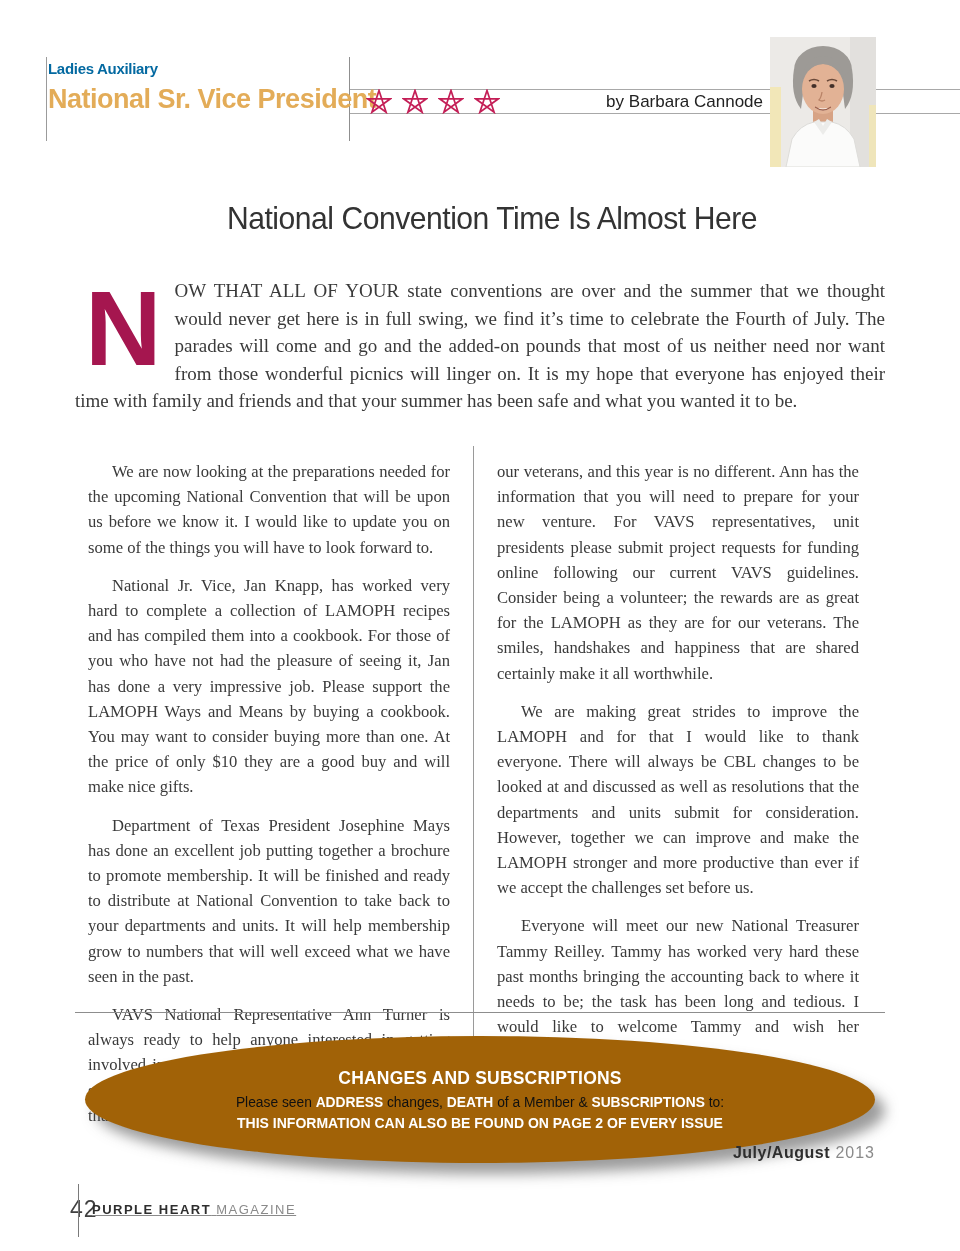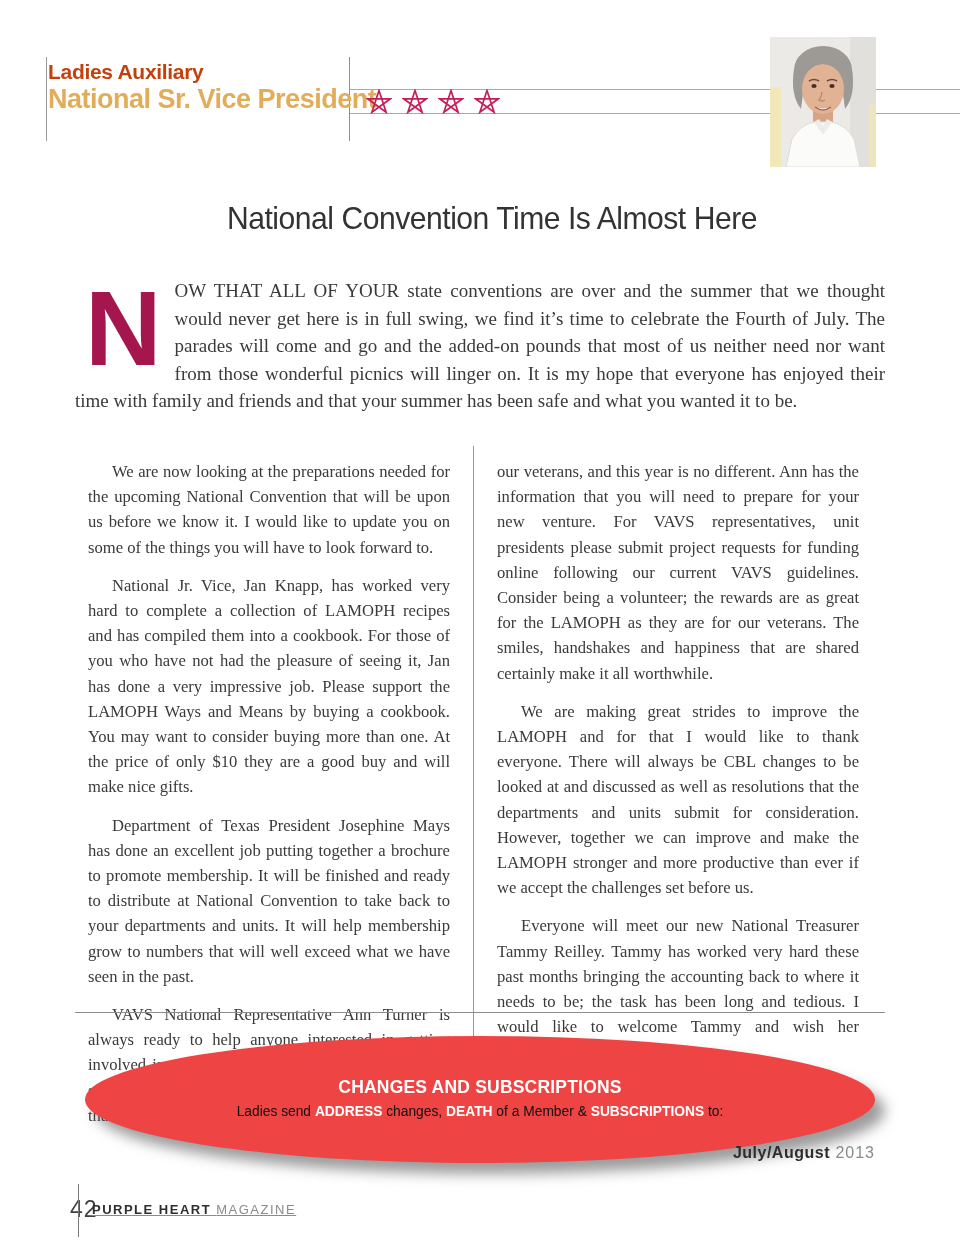"Ladies Auxiliary" .hdr-kicker { color: #c2410c -> #0369a1; font-size: 21px -> 15px }
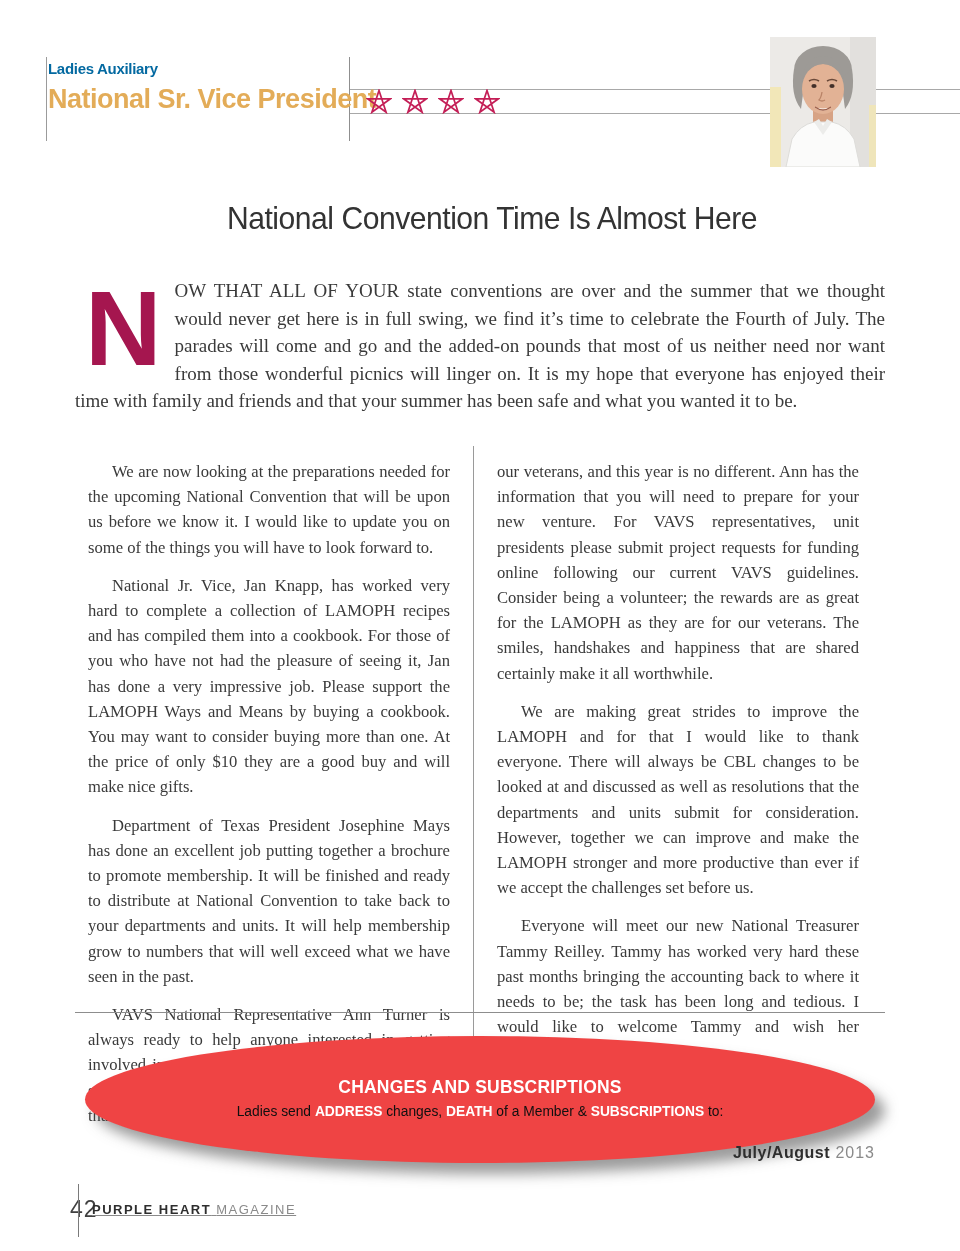"by Barbara Cannode" div.hdr-byline { html: none -> <div>by Barbara Cannode</div> }
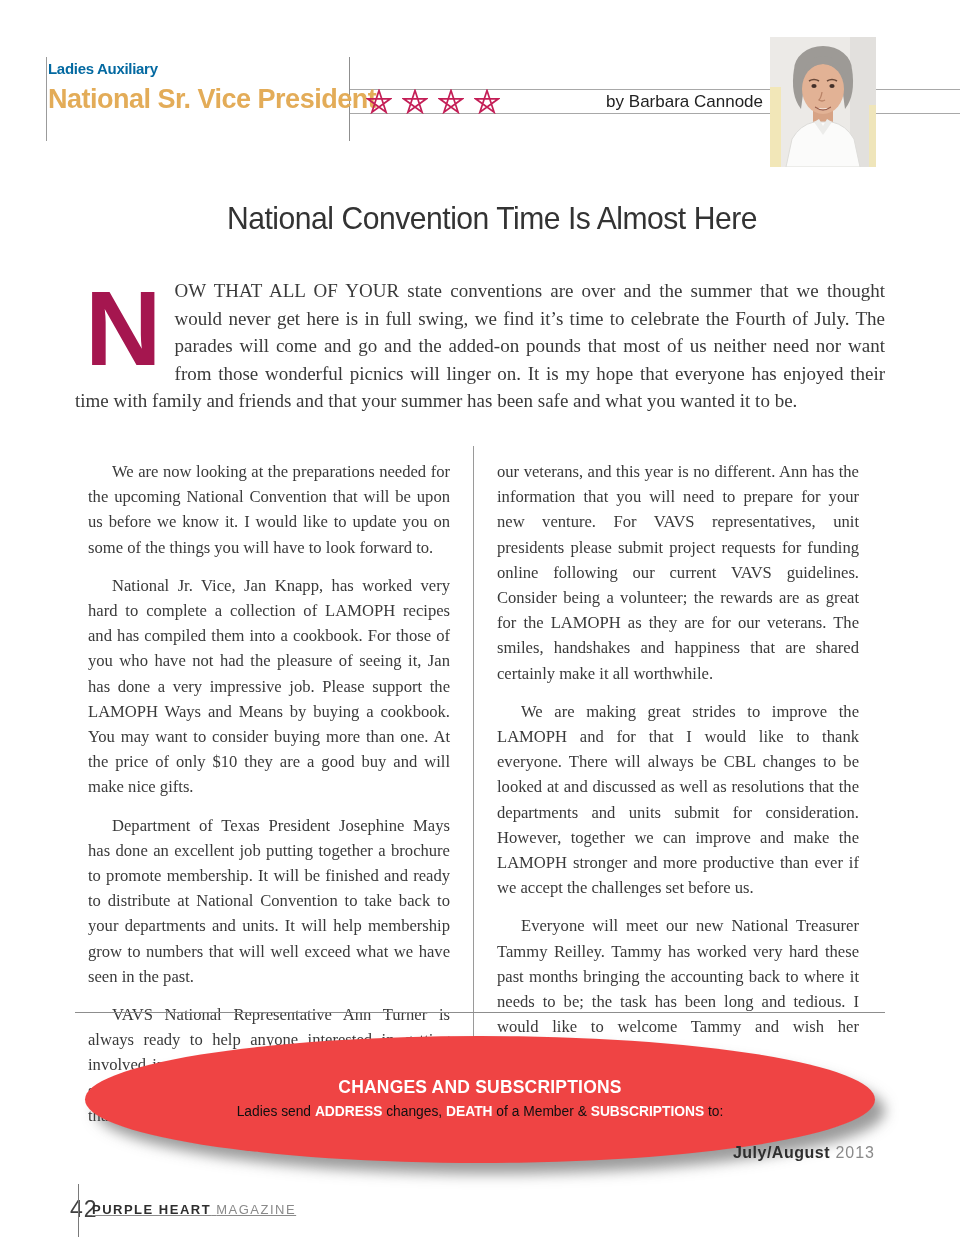"CHANGES AND SUBSCRIPTIONS" .sub-oval { background: #ef4444 -> #a16207 }
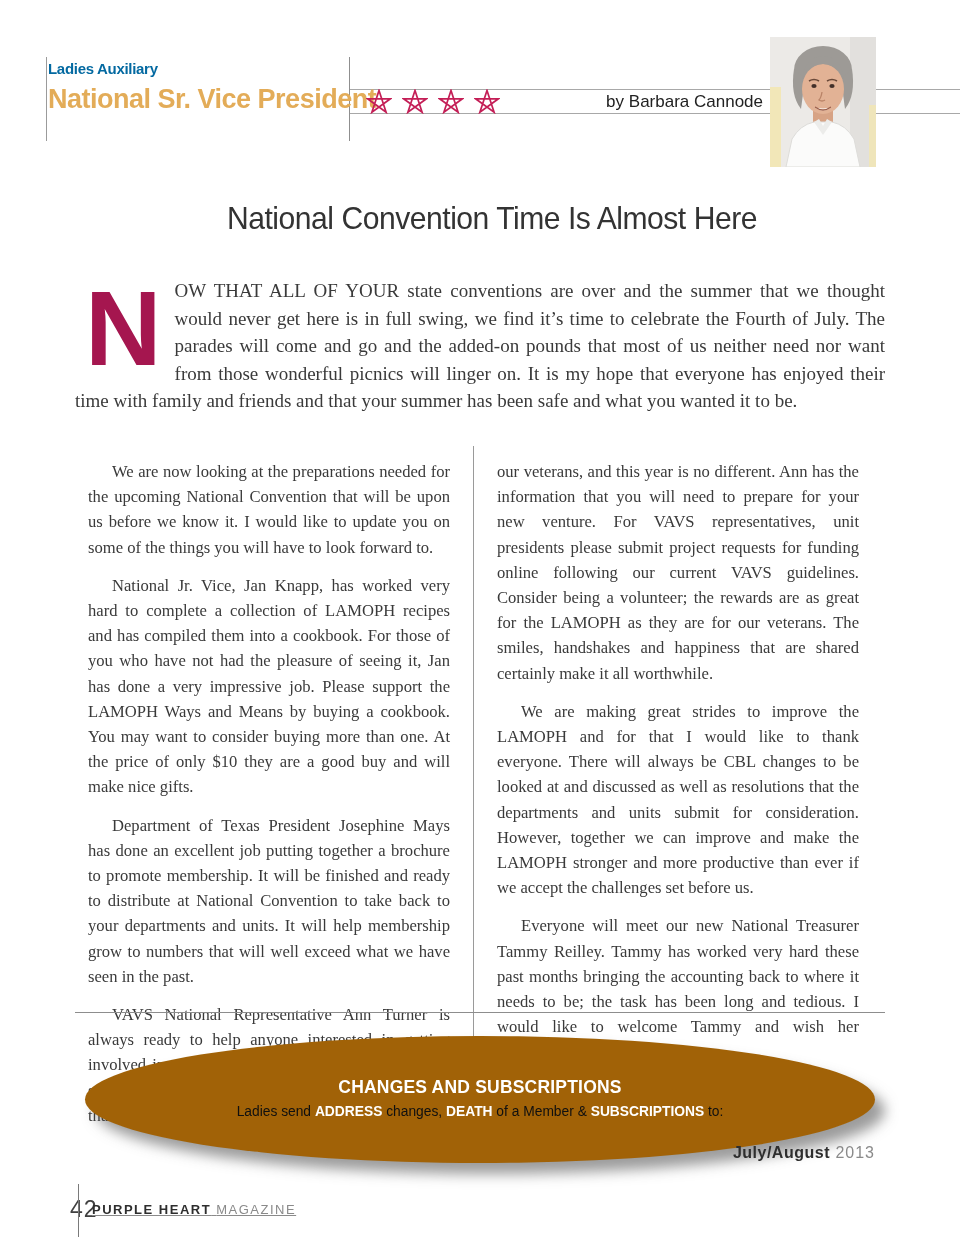"Ladies send" span { text: Ladies send -> Please seen }
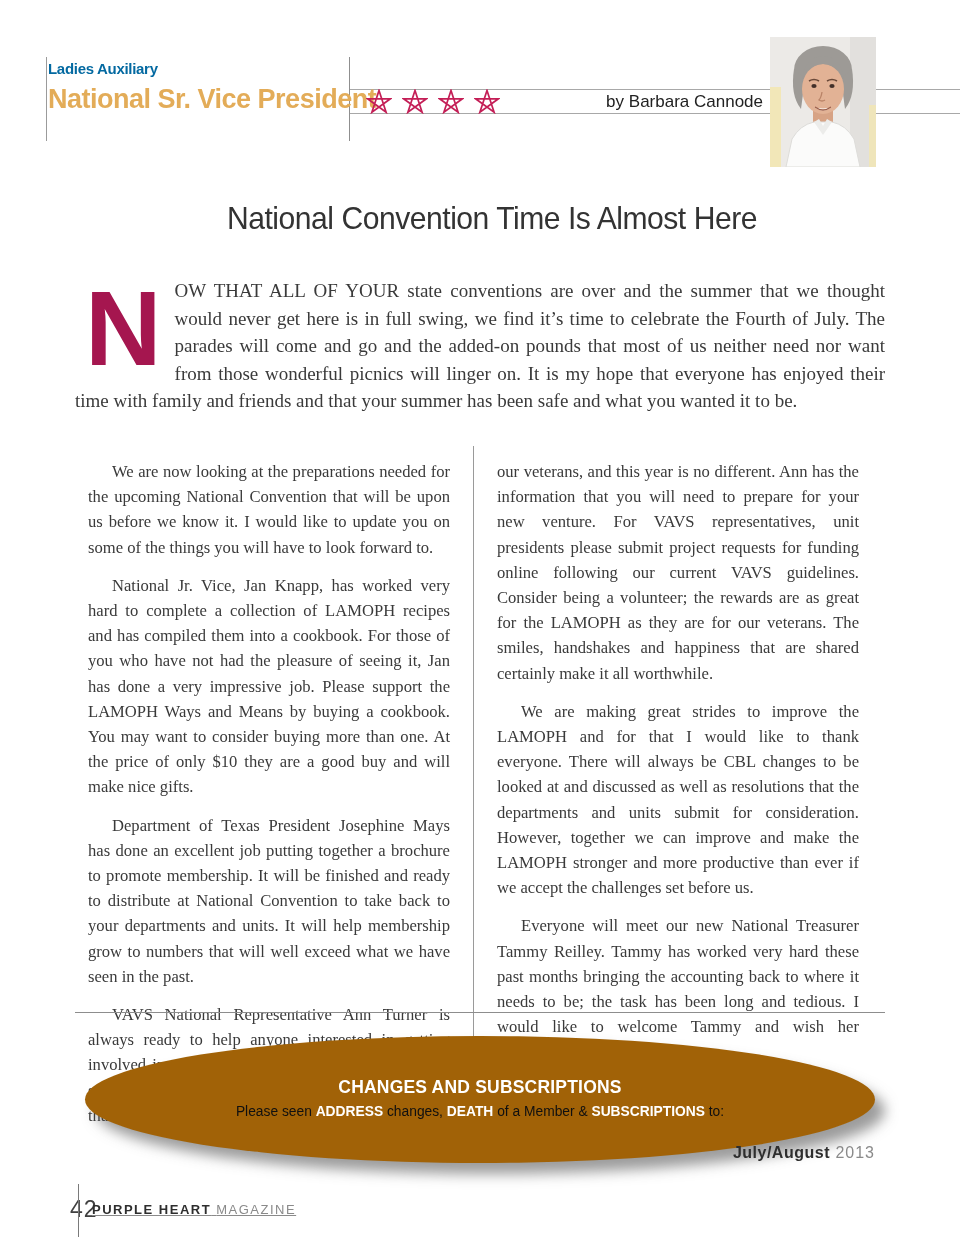"THIS INFORMATION CAN ALSO BE" div.sub-last { html: none -> <div>THIS INFORMATION CAN ALSO BE FOUND ON PAGE 2 OF EVERY ISSUE</div> }
